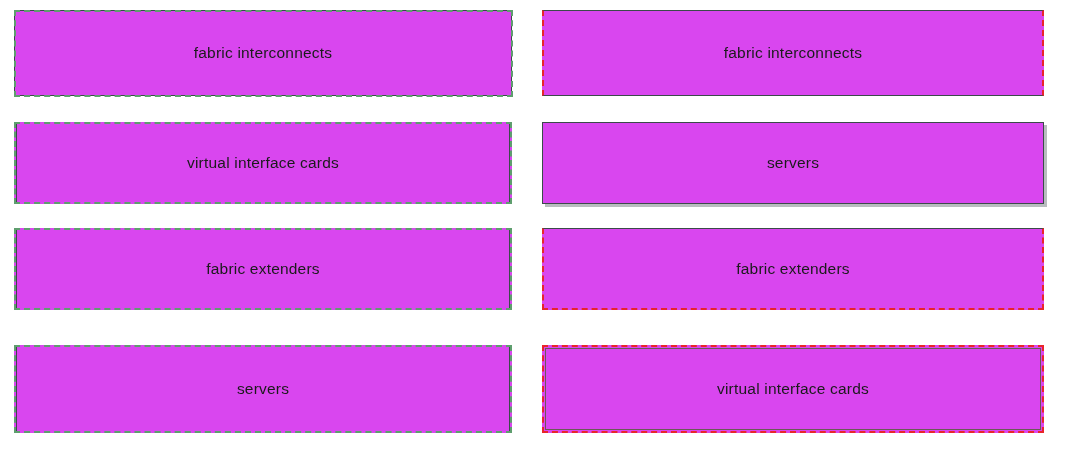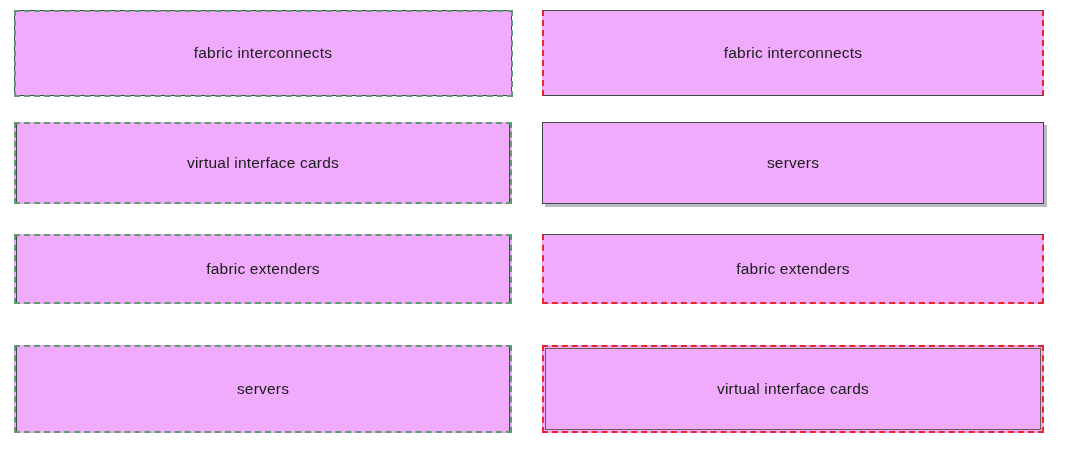"fabric interconnects" .box { background: #f0abfc -> #d946ef }
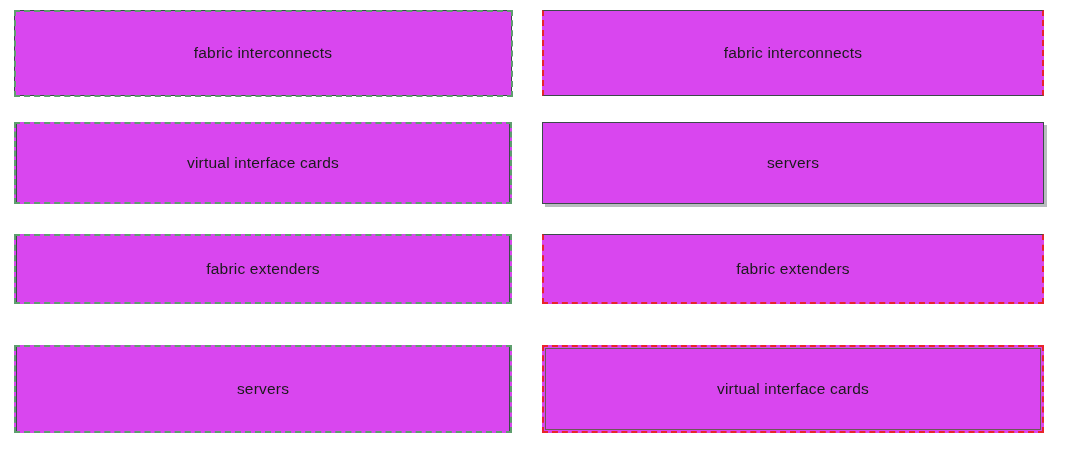"fabric extenders" .row3 { height: 70px -> 82px; top: 234px -> 228px }
